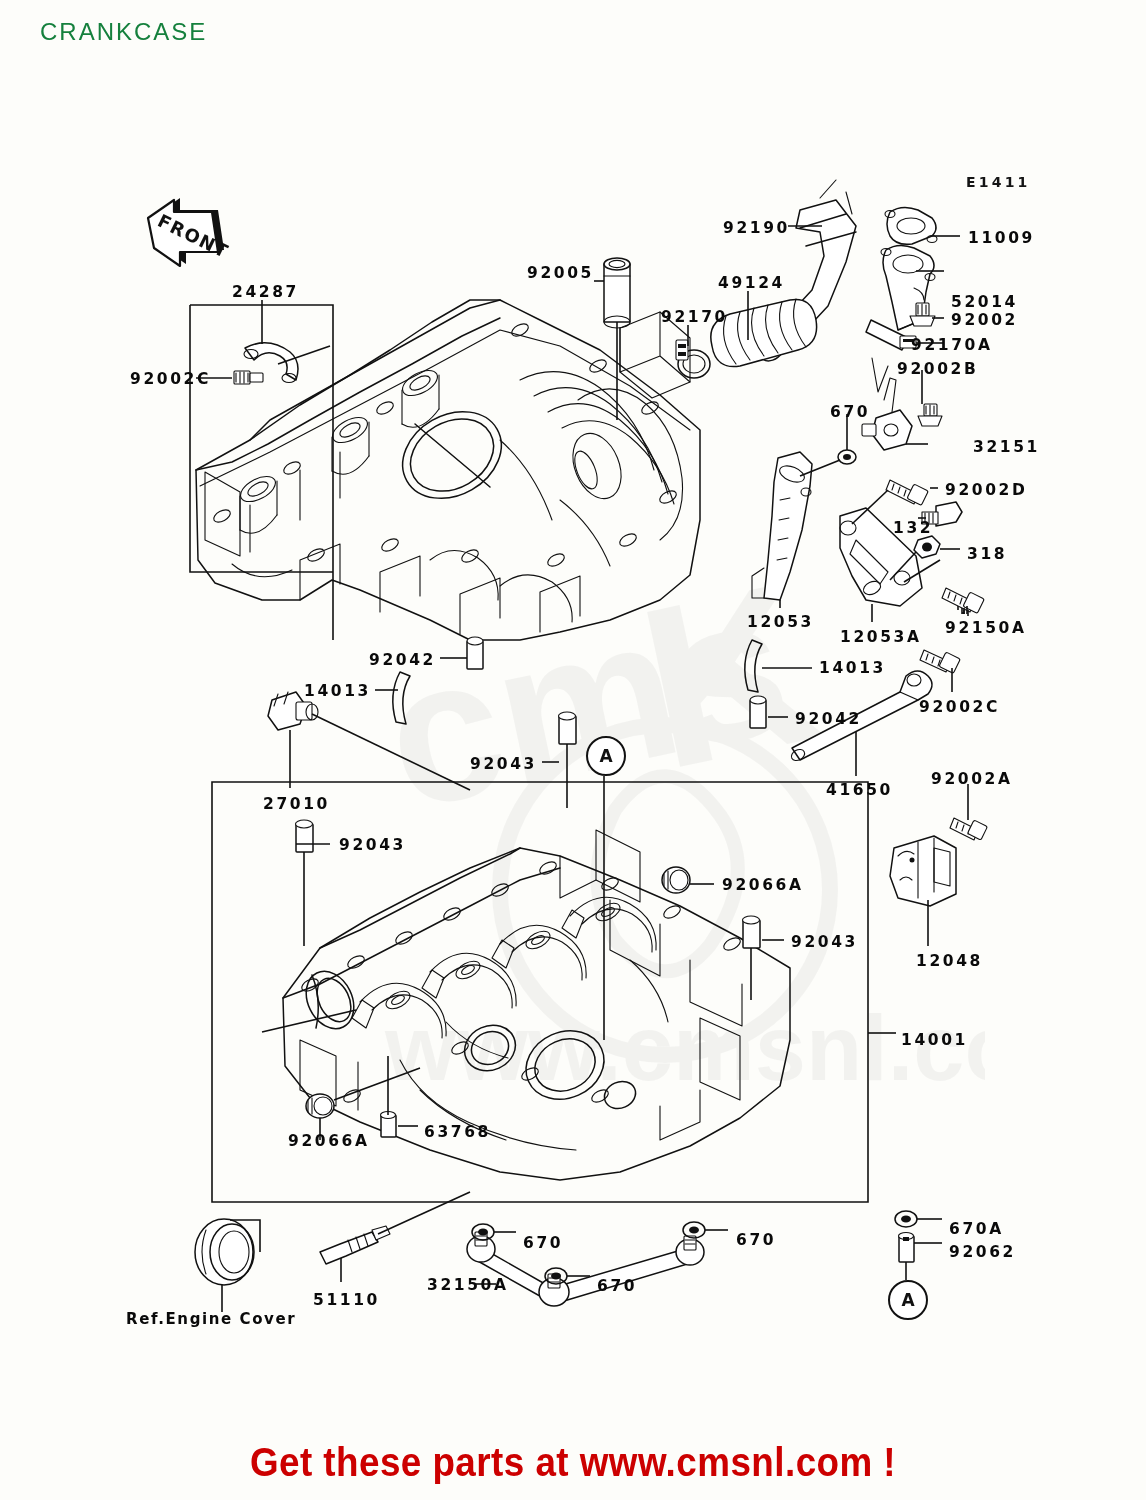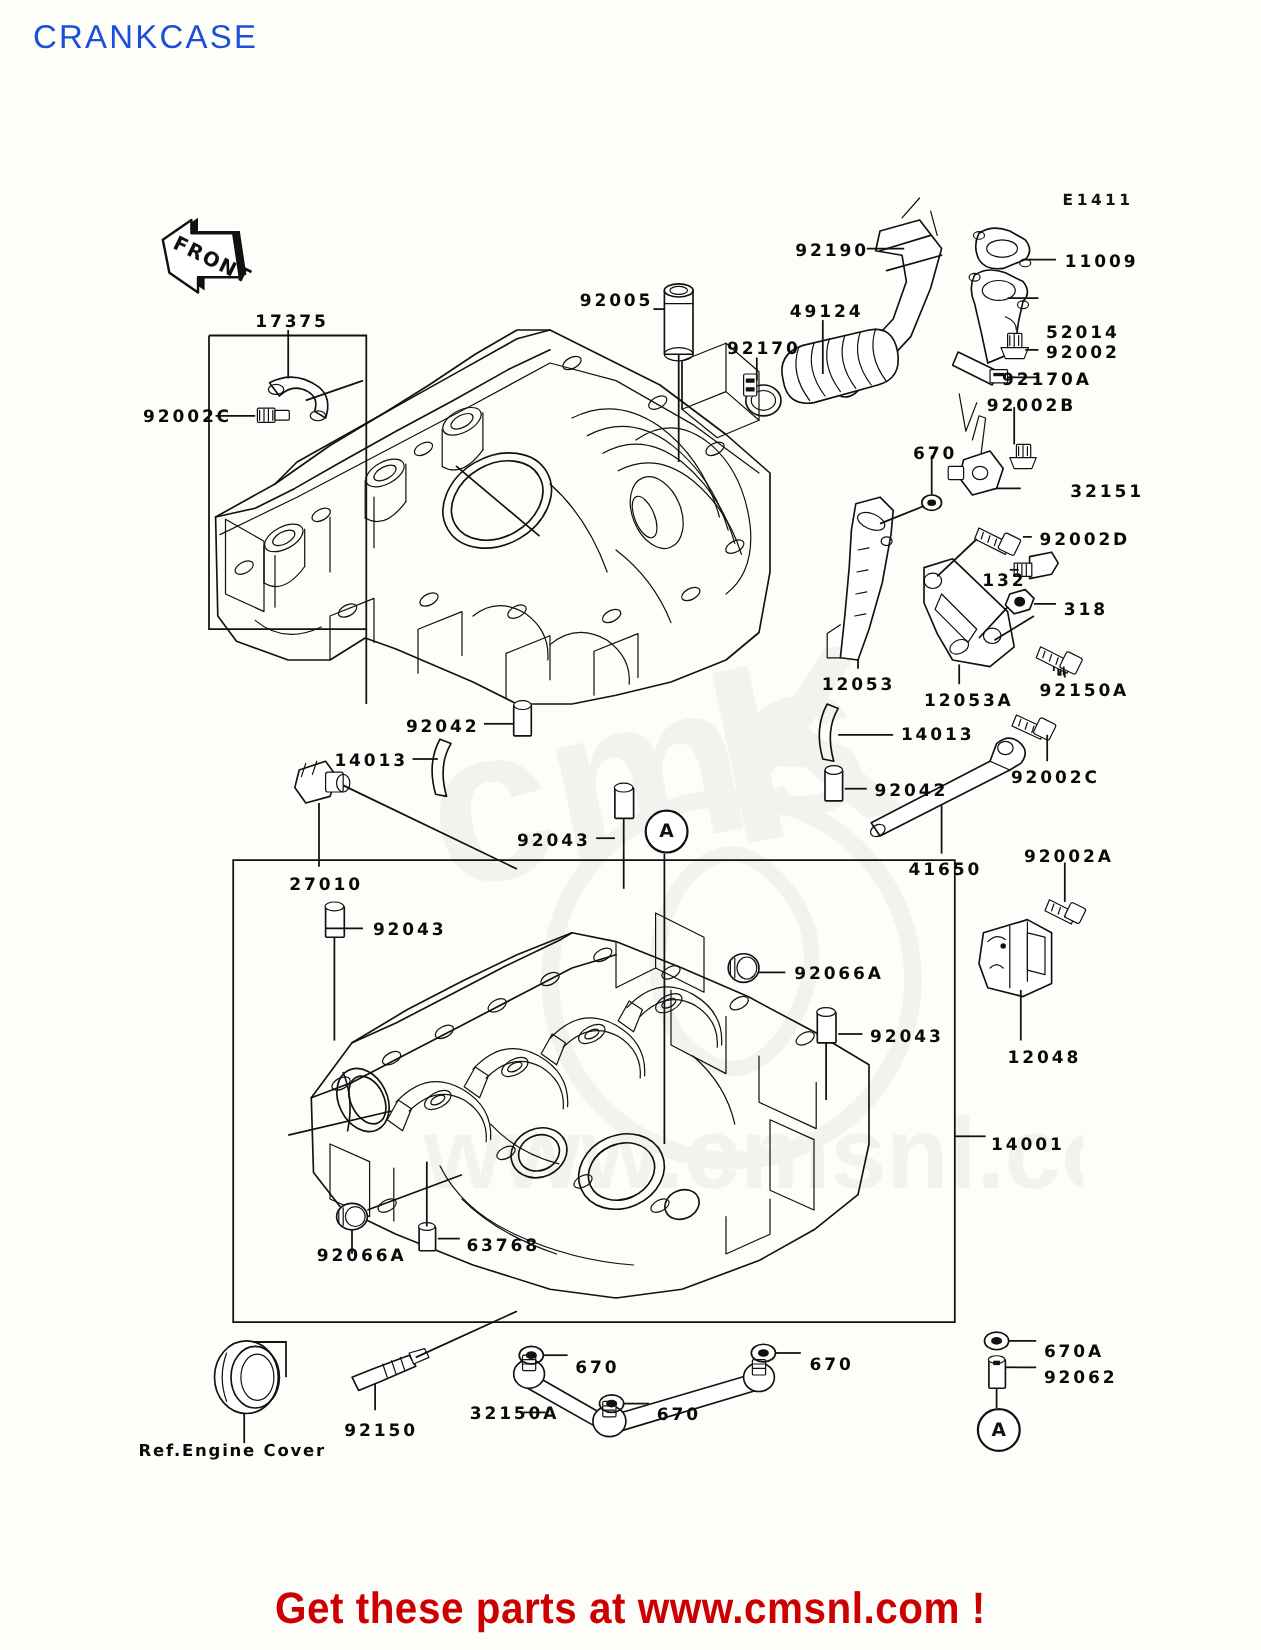"CRANKCASE" .page-title { color: #1d4ed8 -> #15803d; font-size: 30px -> 24px; left: 30px -> 40px }
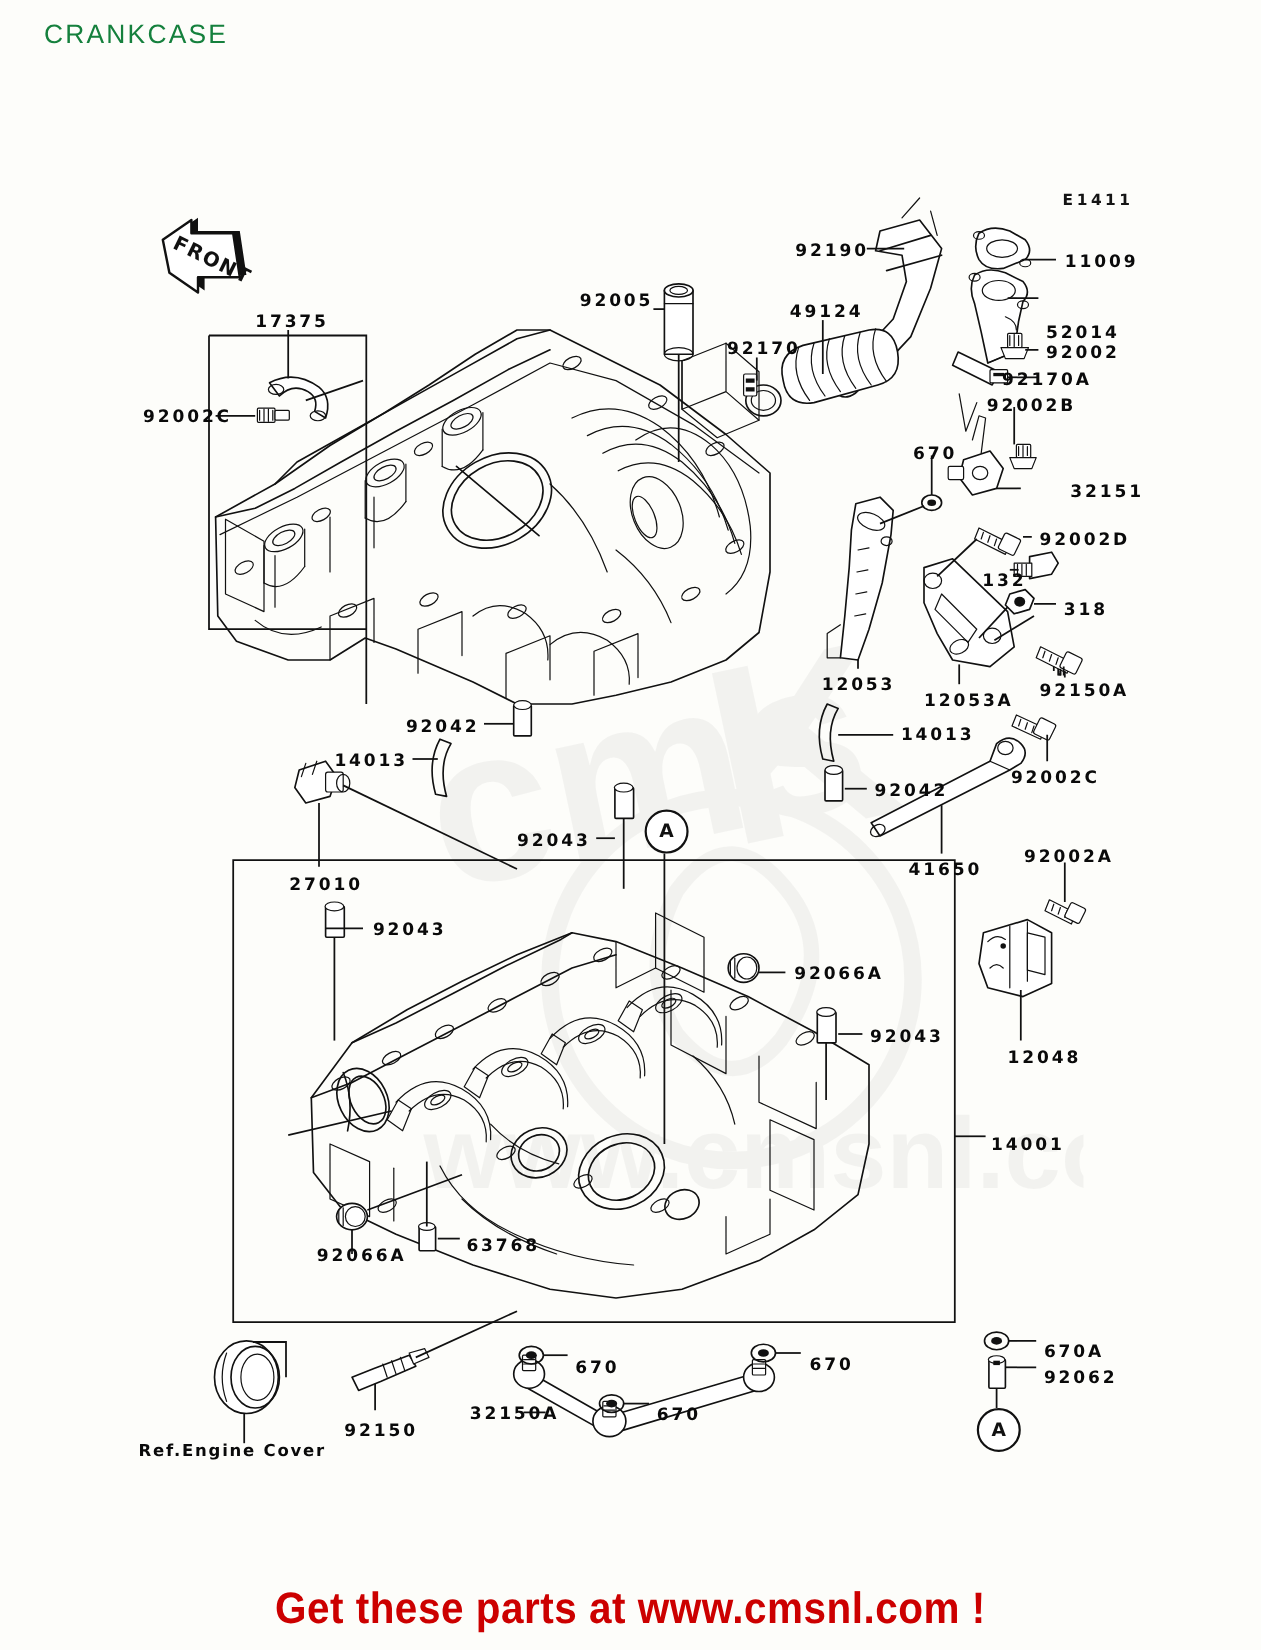"17375" div.lbl { text: 17375 -> 24287 }
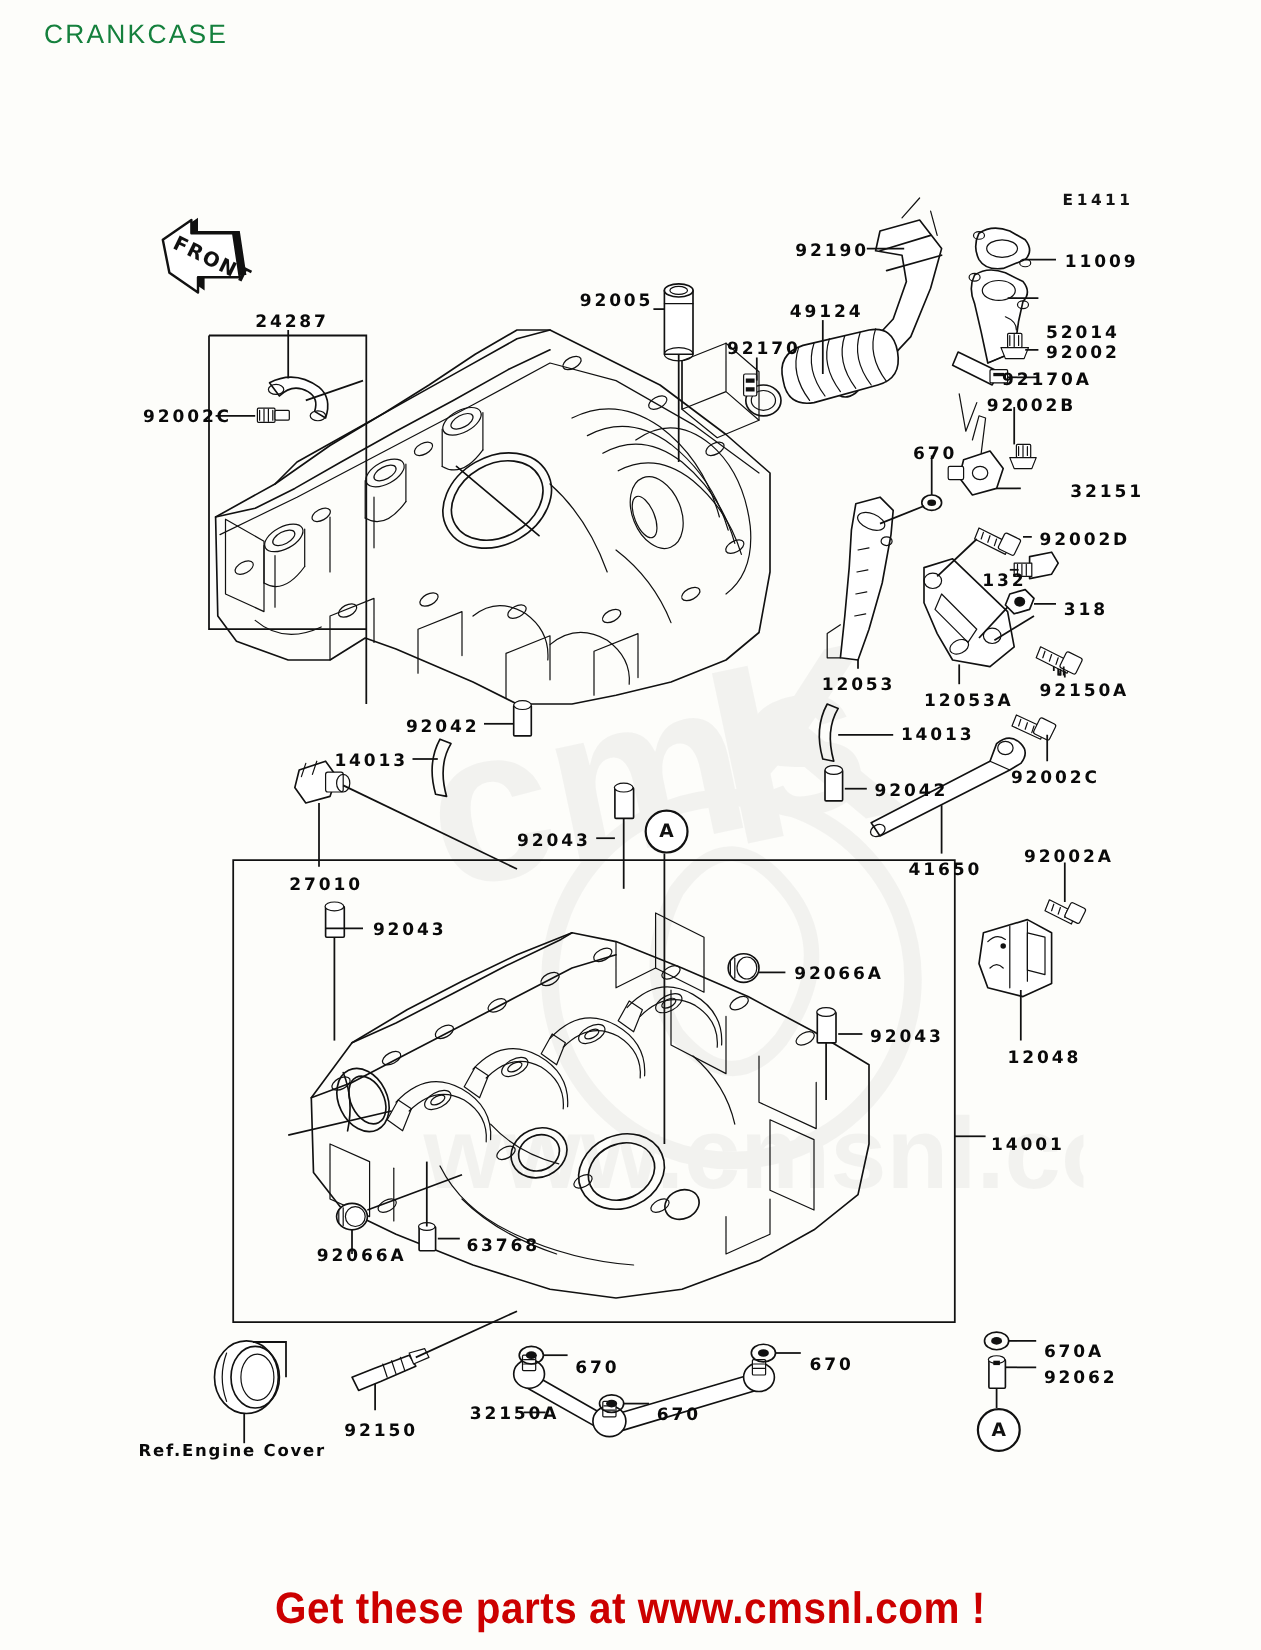"92150" div.lbl { text: 92150 -> 51110 }
